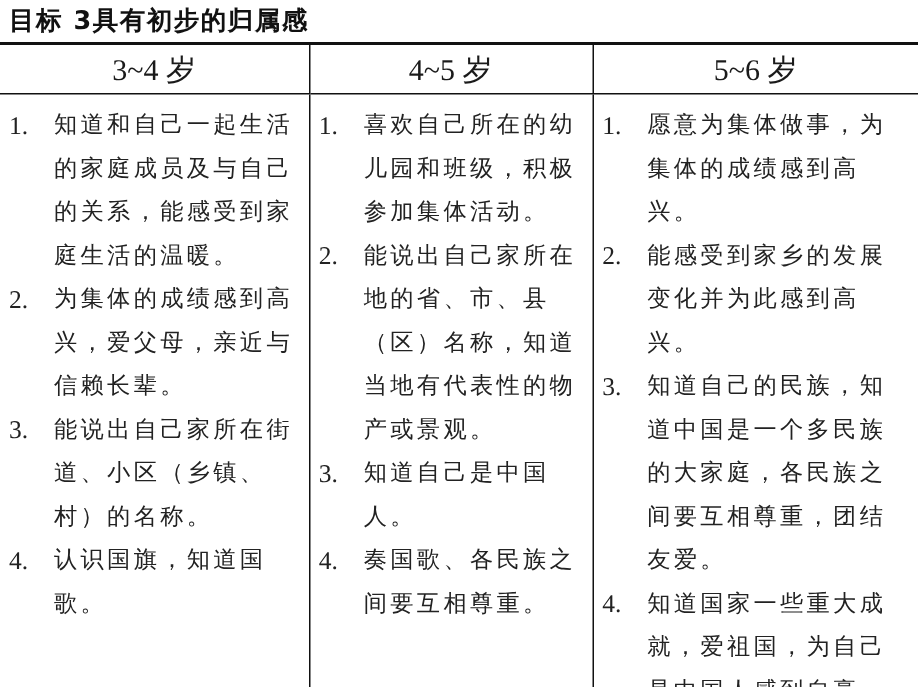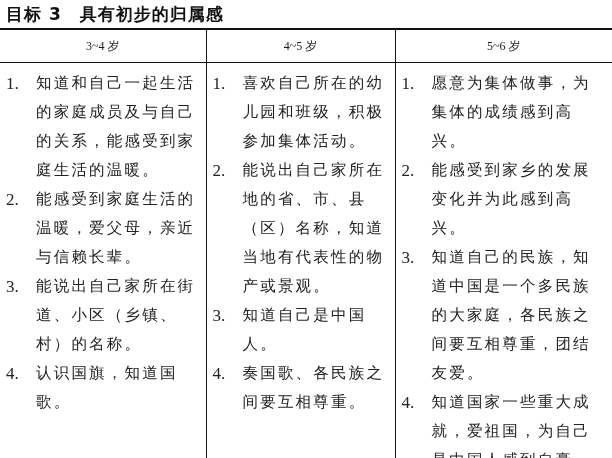"目标 3" .title .goal { margin-right: 18px -> none }
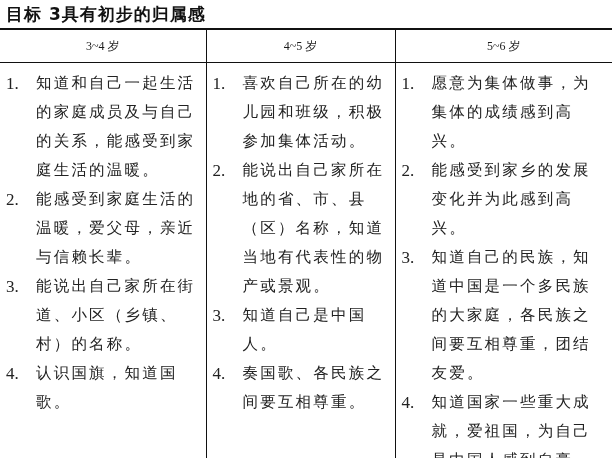"3~4 岁" th { font-size: 12px -> 20px }
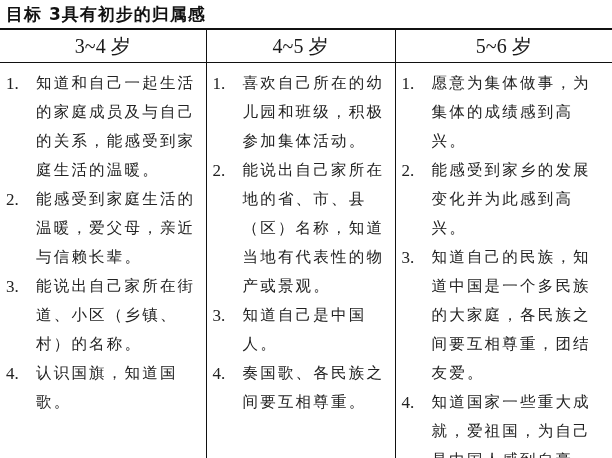"能感受到家庭生活的温暖，爱父母，亲近与信赖长辈。" span.txt { text: 能感受到家庭生活的温暖 -> 为集体的成绩感到高兴 }
